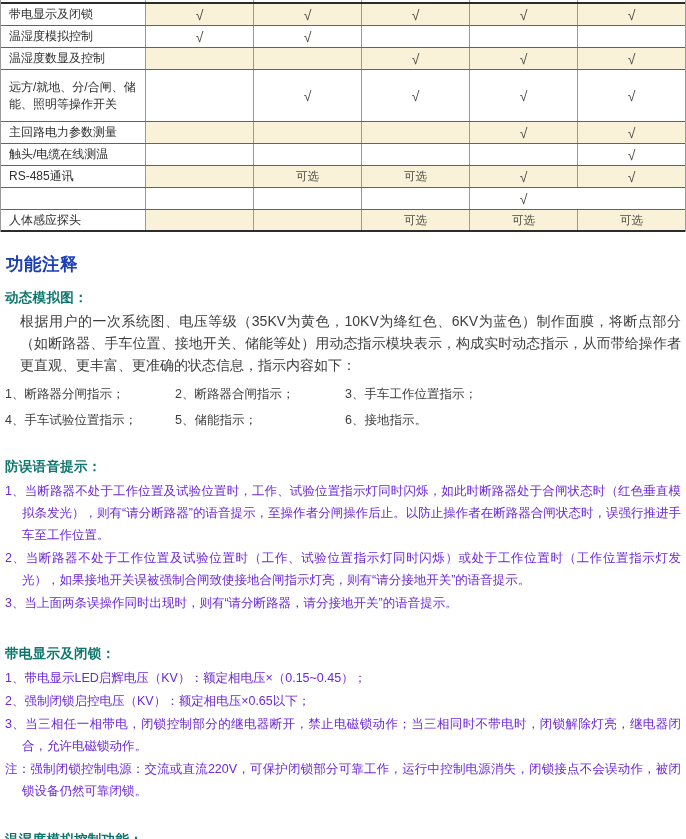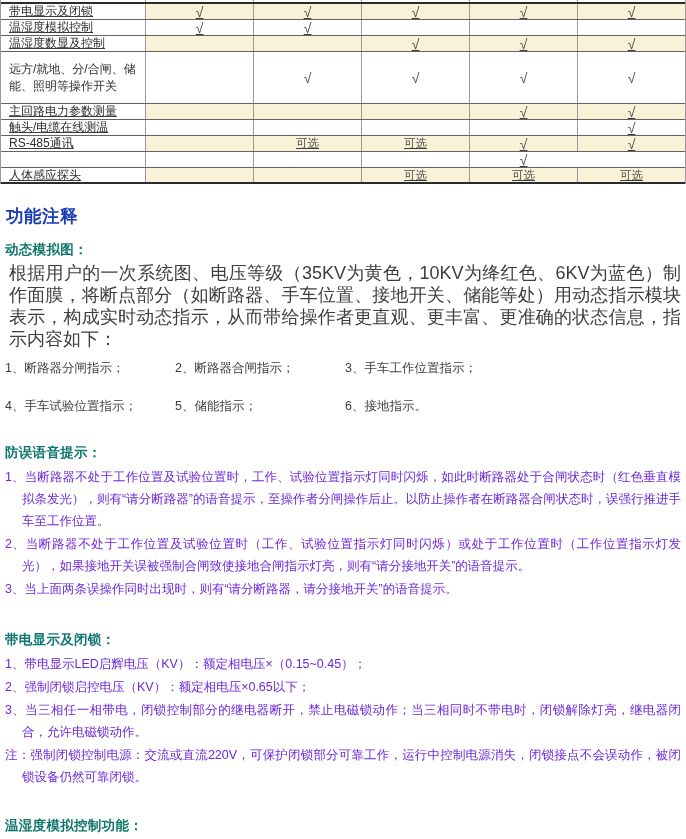"带电显示及闭锁" .trow.single { height: 16px -> 22px; text-decoration: underline -> none }
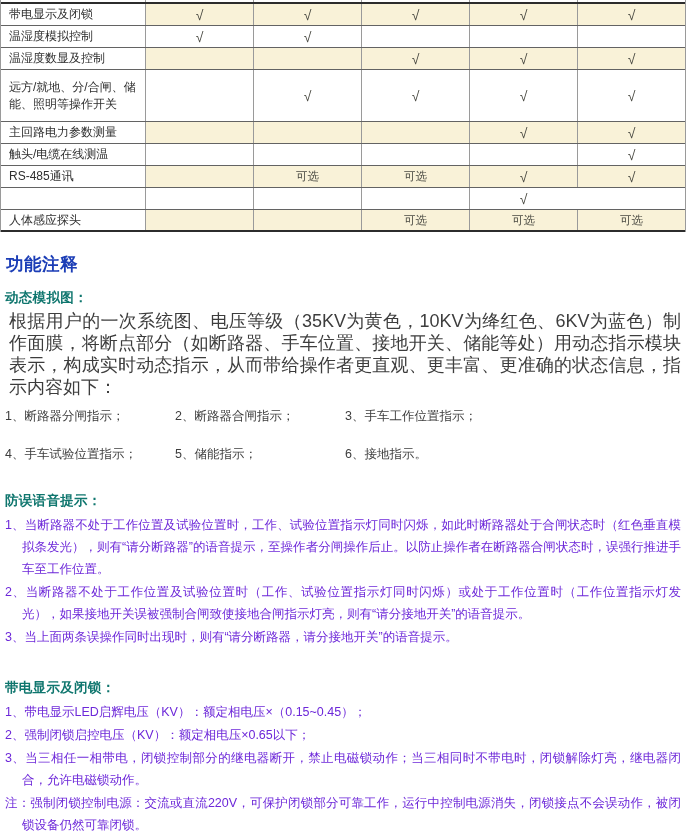"根据用户的一次系统图、电压等级（35KV为黄色，10KV为绛红色、6KV为蓝色）" .para { font-size: 18px -> 14px; margin: 3px 0 0 4px -> 3px 0 0 15px }
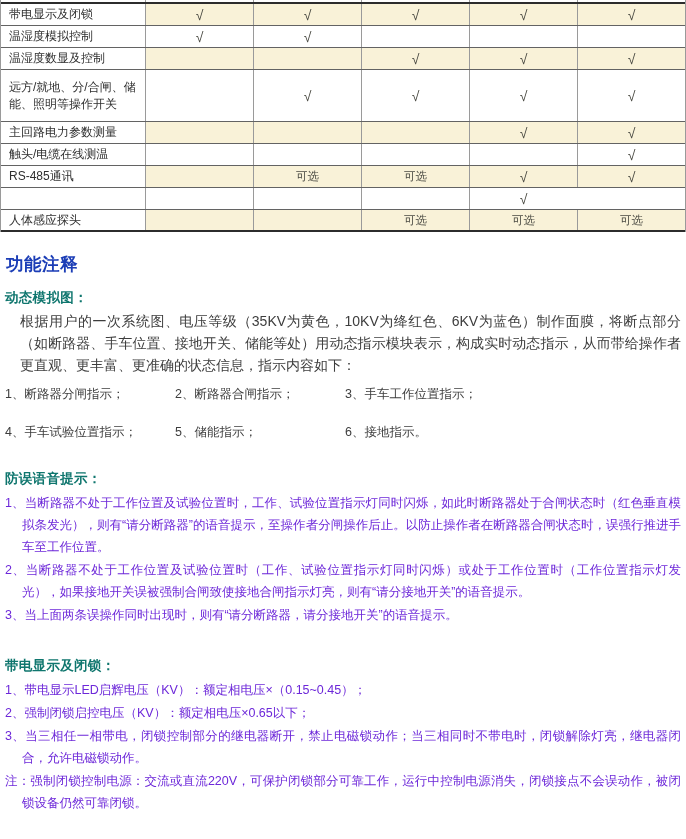"1、断路器分闸指示；" .num-list { row-gap: 16px -> 4px }
